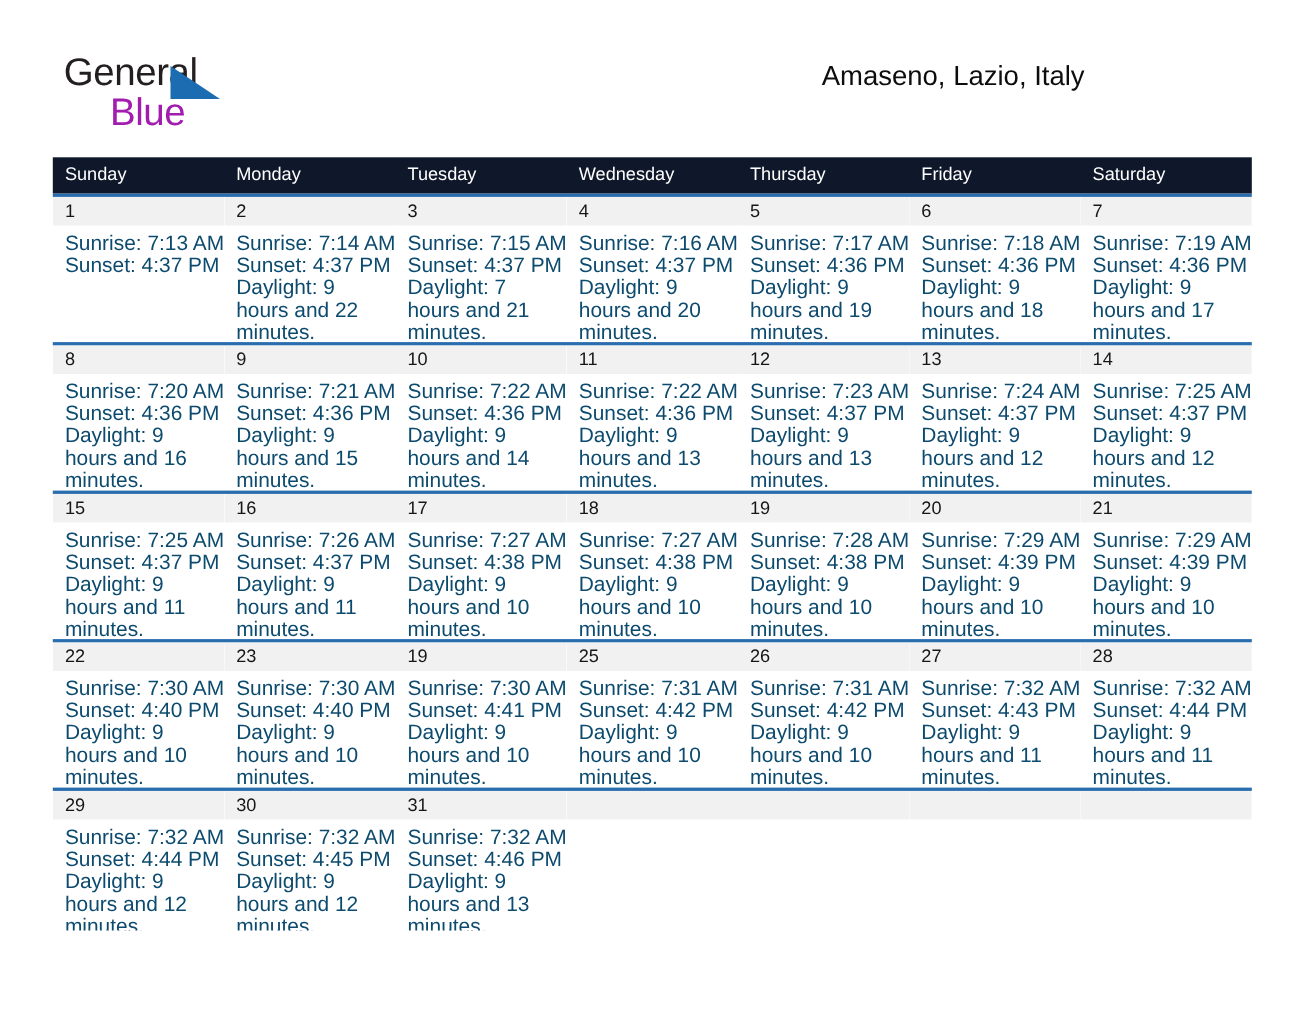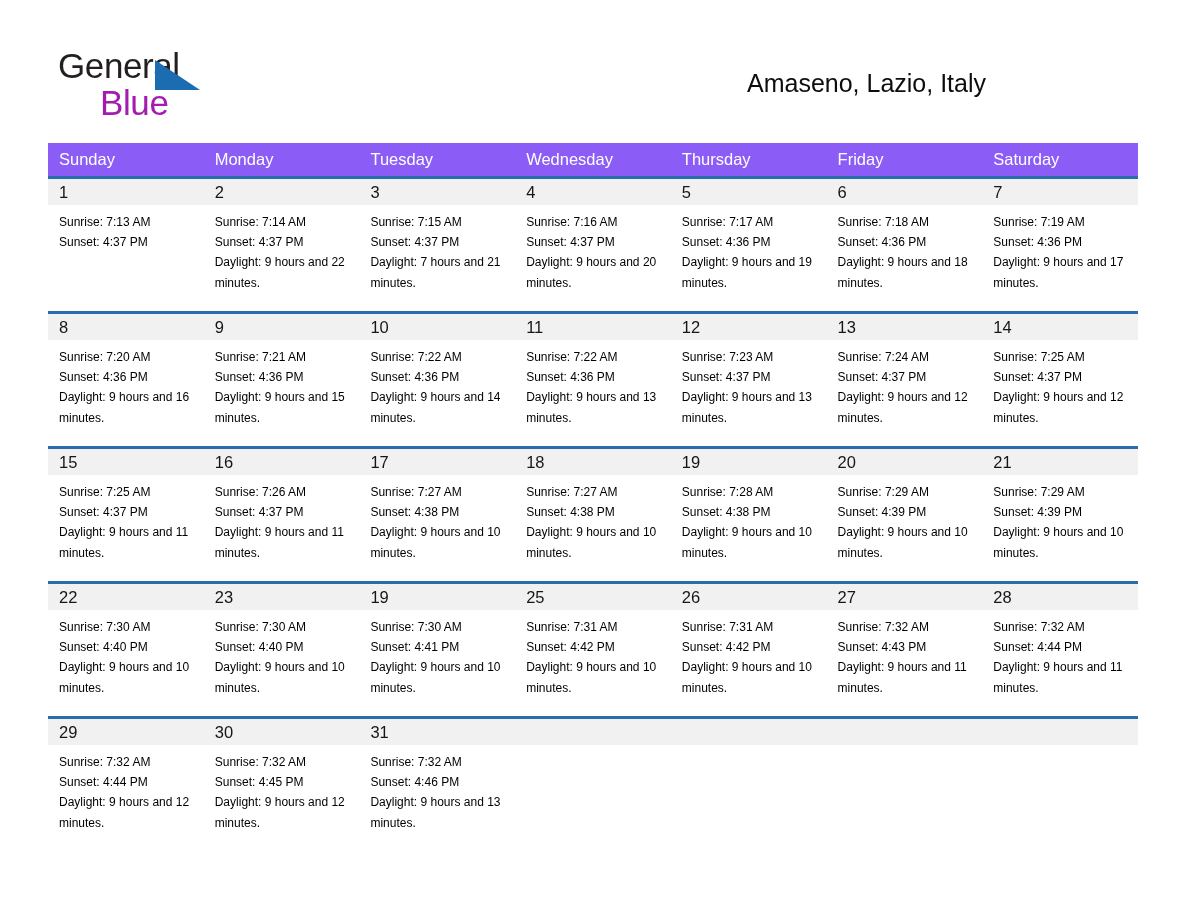"Amaseno, Lazio, Italy" .title-location { margin-top: 18px -> 4px }
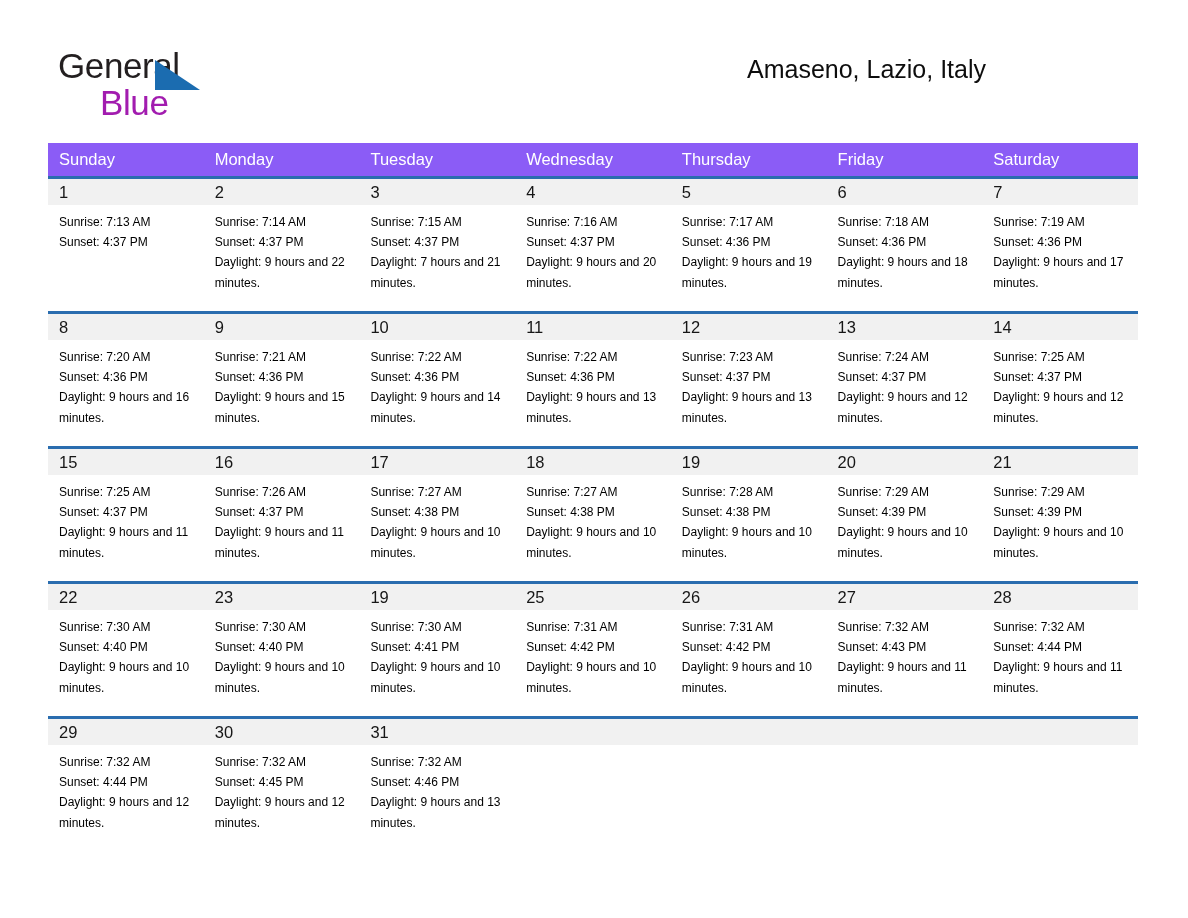"Sunday" .weekday-row { background: #8b5cf6 -> #0f172a }
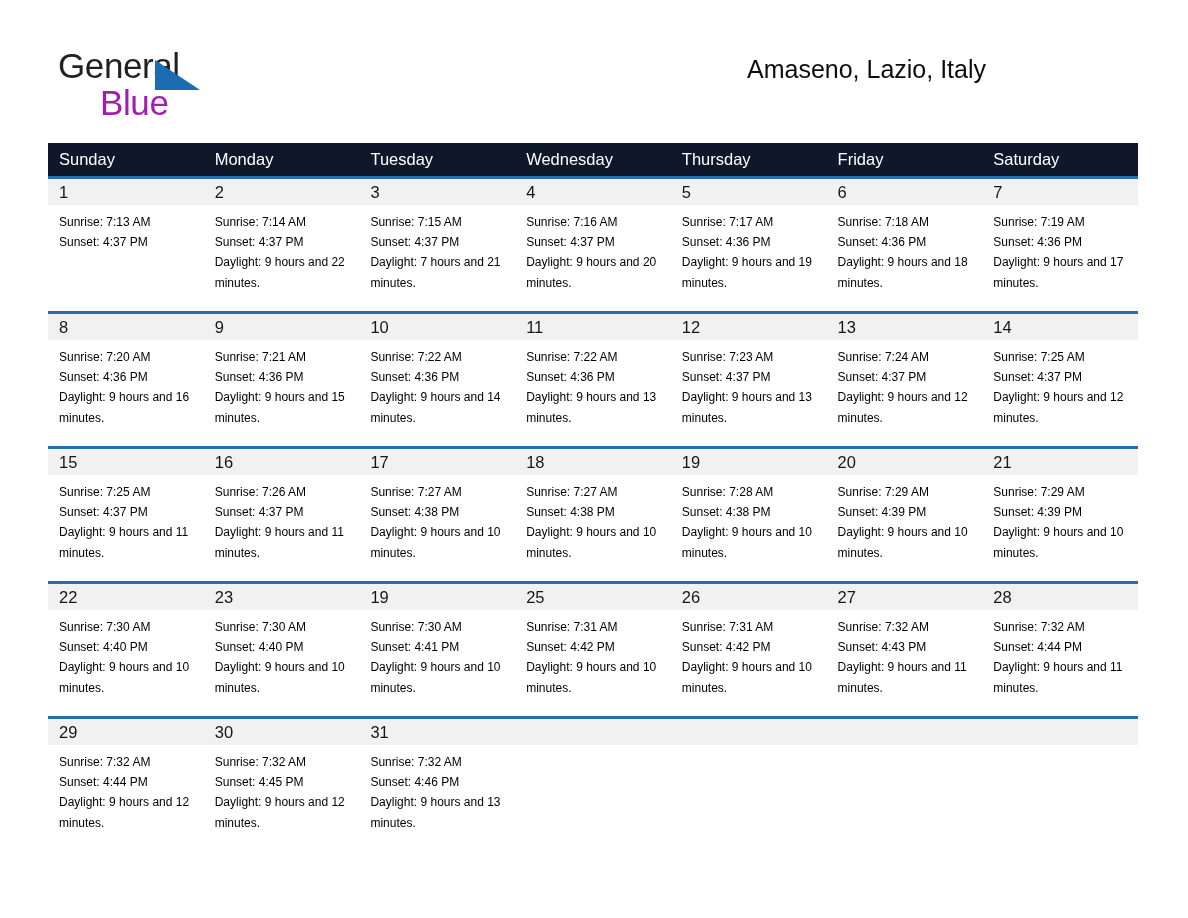"Sunrise: 7:13 AM" .day-info { color: #000000 -> #0c4a6e; font-size: 12px -> 19px }
